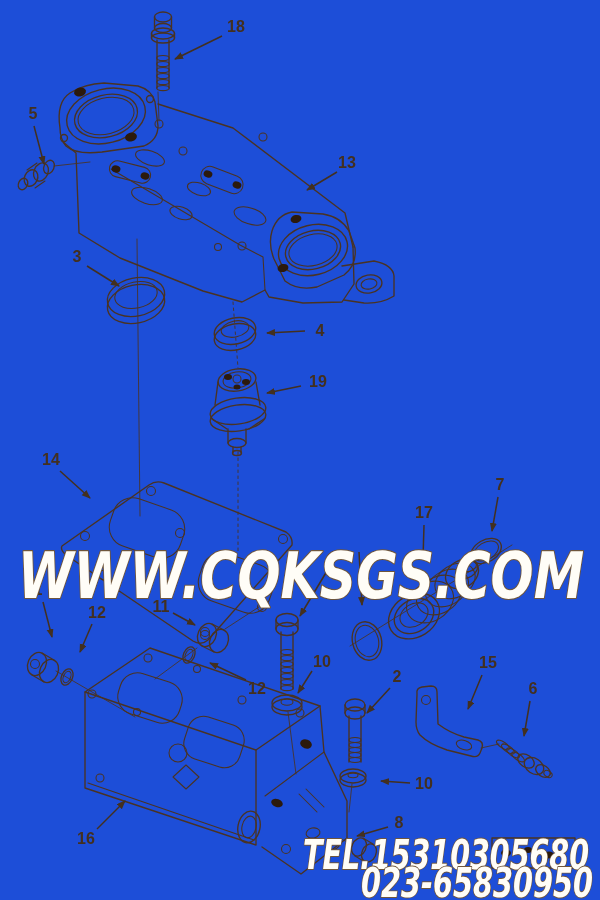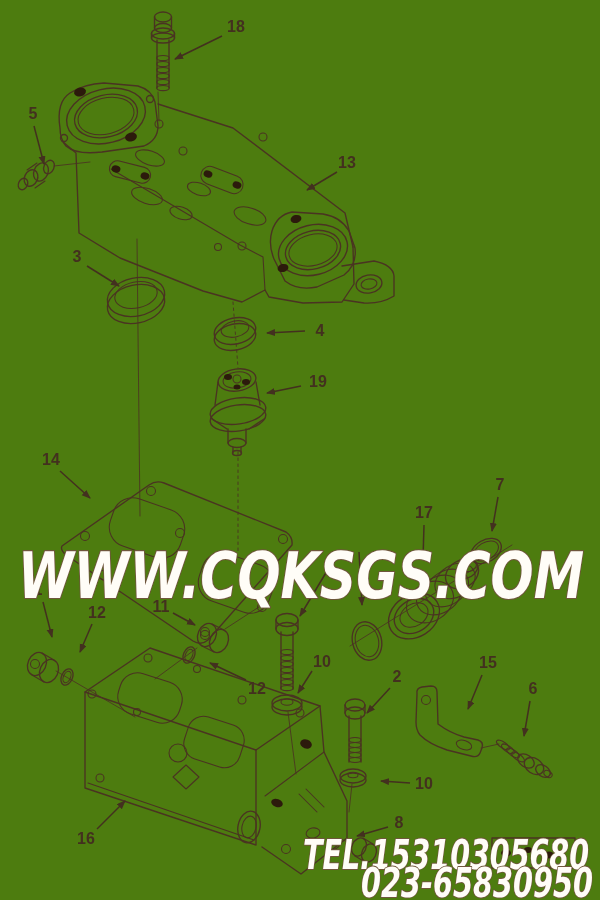"18" .page { background: #4d7c0f -> #1d4ed8 }
